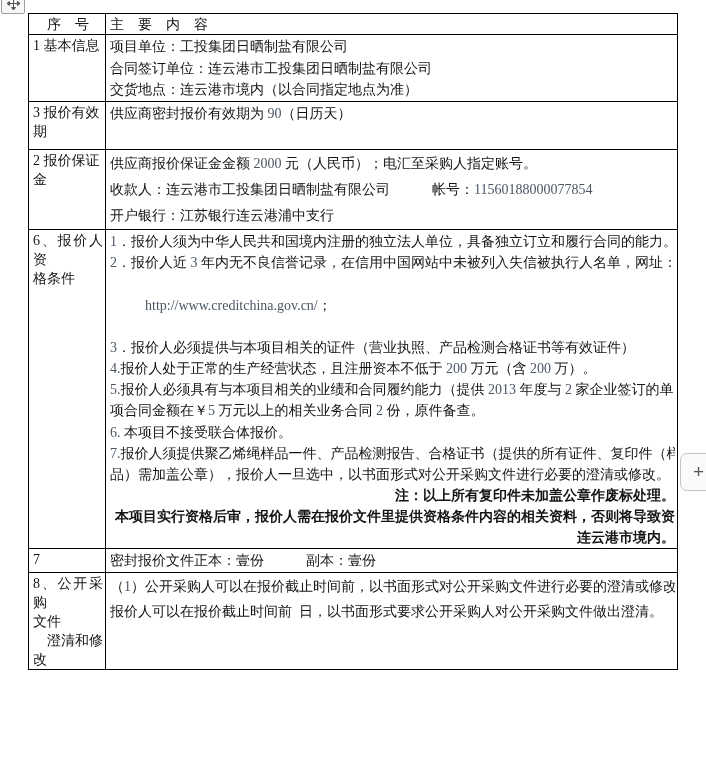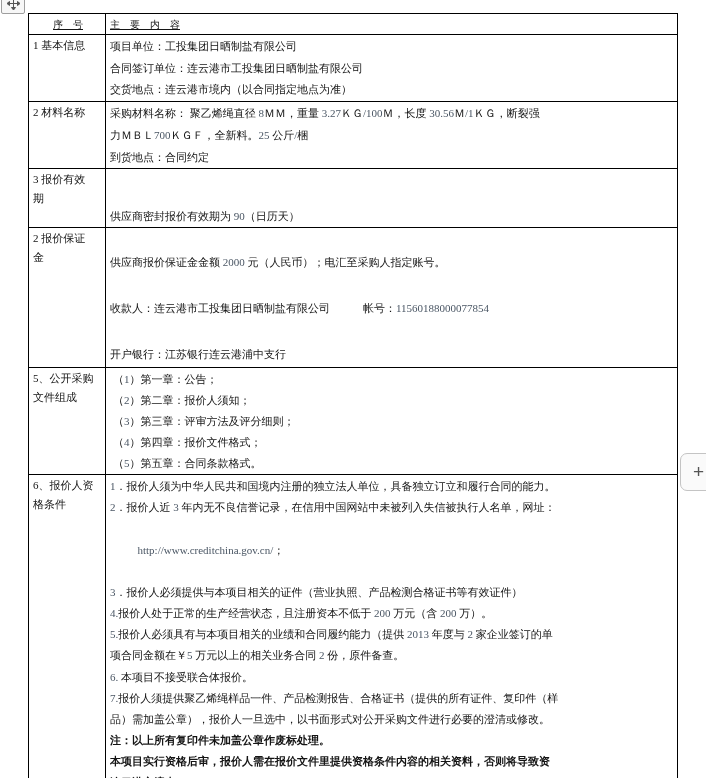"序 号" tr.hdr td { font-size: 10px -> 14px; text-decoration: underline -> none }
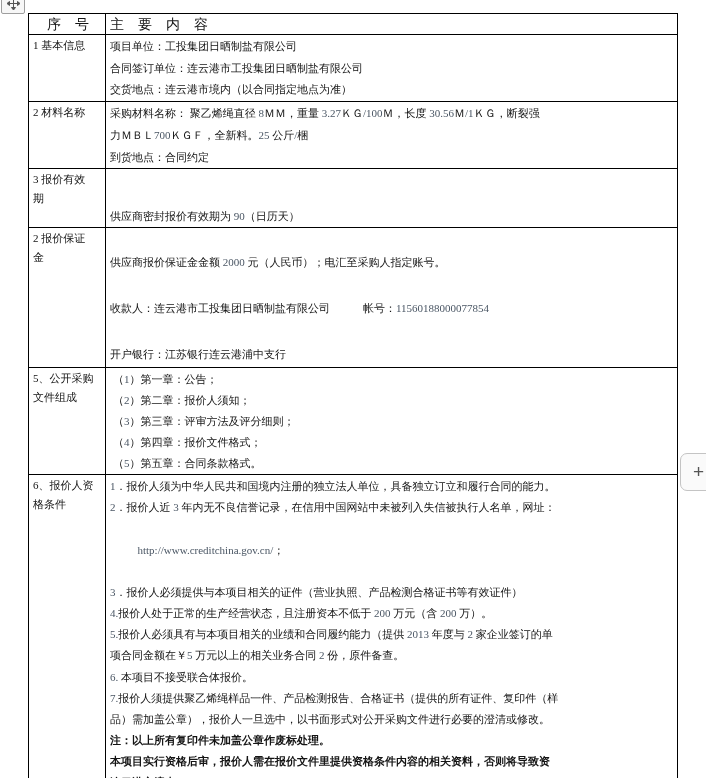"1 基本信息" table.doc td { font-size: 11px -> 14px }
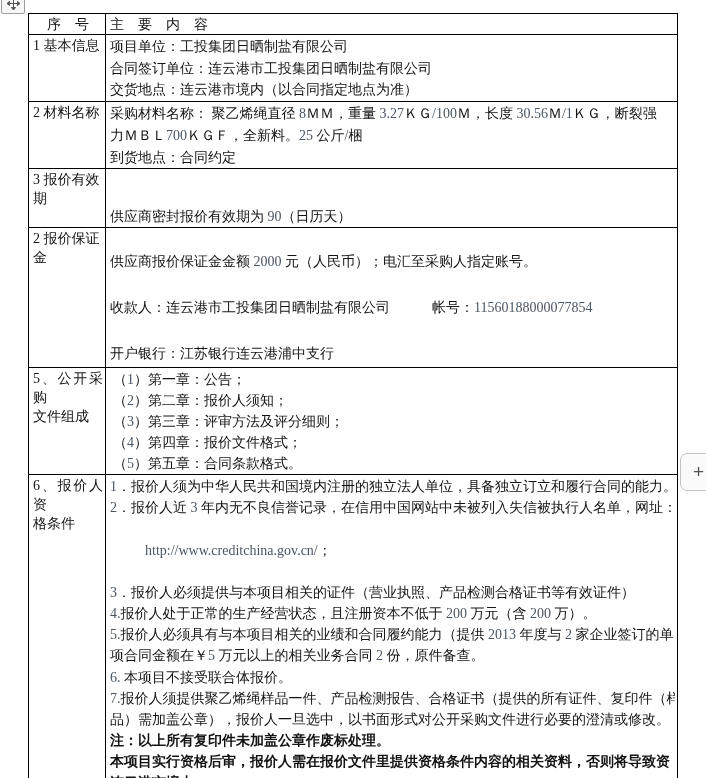"2 材料名称" tr.r2 { html: <tr> <td>2 材料名称</td> <td> <div>采购材料名称： 聚乙烯绳直径 <span>8</span>ＭＭ，重量 <span>3.27</span>ＫＧ<span>/100</span>Ｍ，长度 <span>30.56</span>Ｍ<span>/1</span>ＫＧ，断裂强</div> <div>力ＭＢＬ<span>700</span>ＫＧＦ，全新料。<span>25</span> 公斤<span>/</span>梱</div> <div>到货地点：合同约定</div> </td> </tr> -> none }
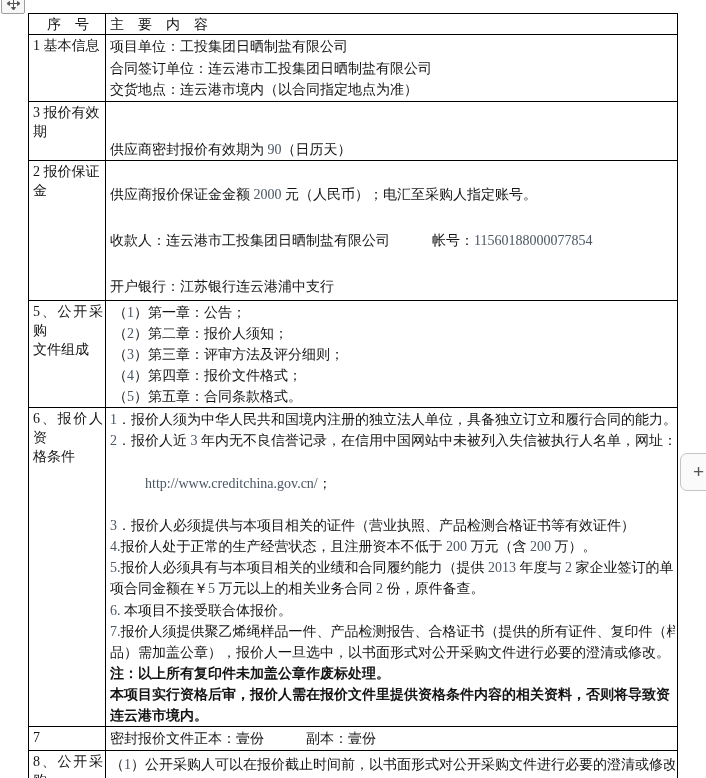"供应商密封报价有效期为 90（日历天）" .r3 .t { margin-top: 36px -> none }
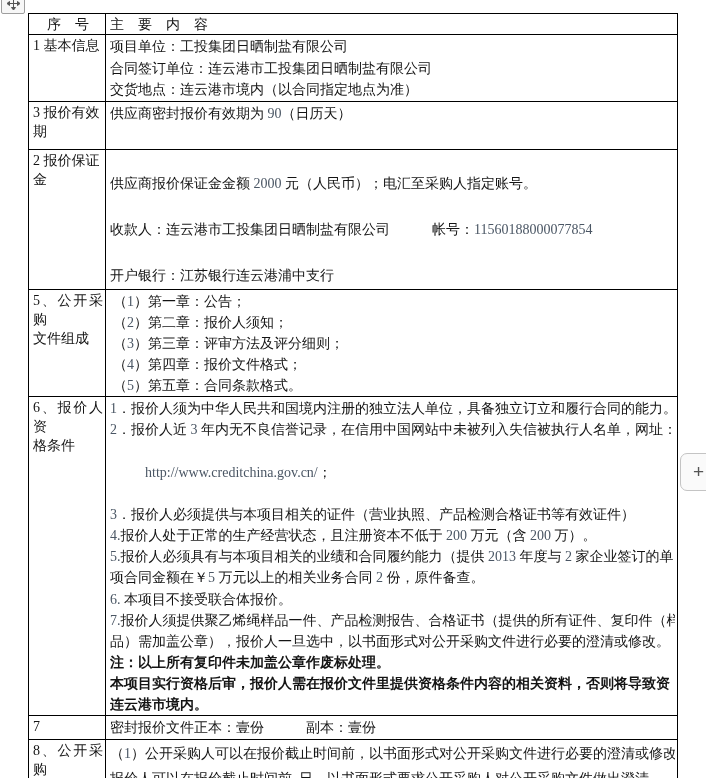"供应商报价保证金金额 2000 元（人民币）；电汇至采购人指定账号。" .r4 .t { margin-top: 20px -> none }
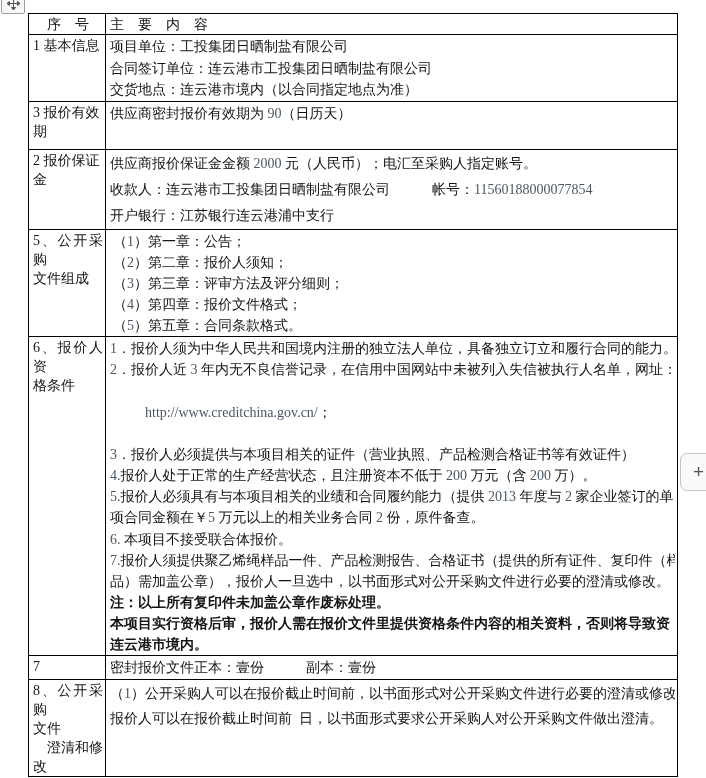"5、公开采购" tr.r5 { html: <tr> <td>5、公开采购 文件组成</td> <td> <div>（<span>1</span>）第一章：公告；</div> <div>（<span>2</span>）第二章：报价人须知；</div> <div>（<span>3</span>）第三章：评审方法及评分细则；</div> <div>（<span>4</span>）第四章：报价文件格式；</div> <div>（<span>5</span>）第五章：合同条款格式。</div> </td> </tr> -> none }
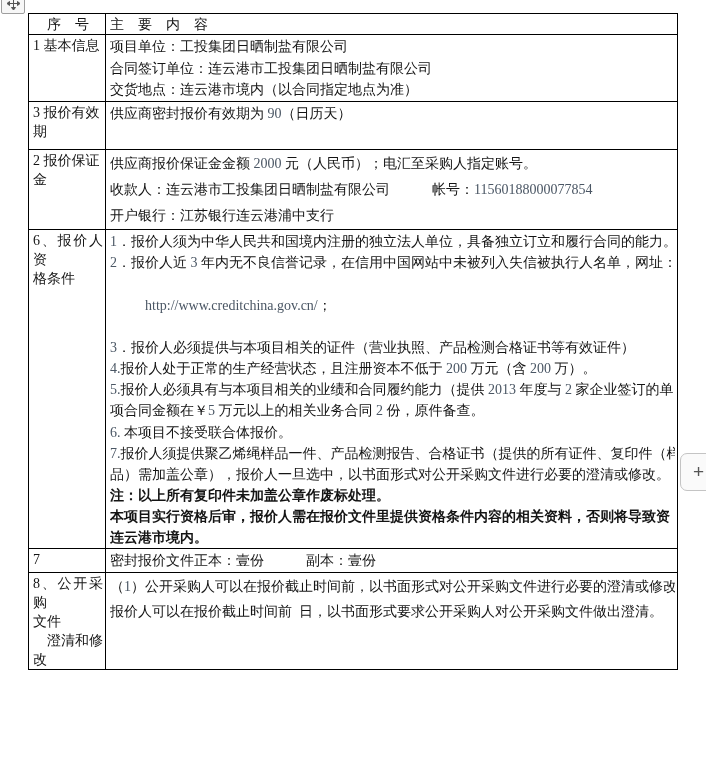"注：以上所有复印件未加盖公章作废标处理。" .b { text-align: none -> right }
